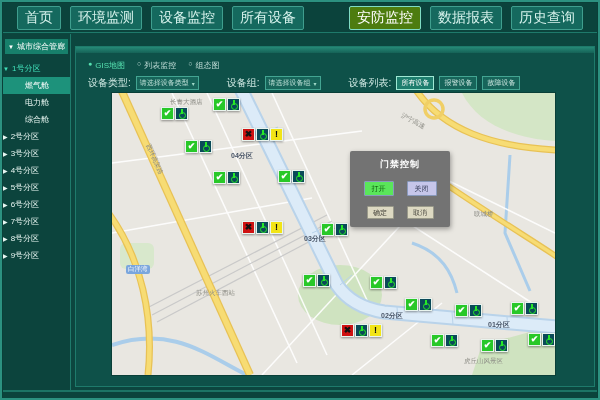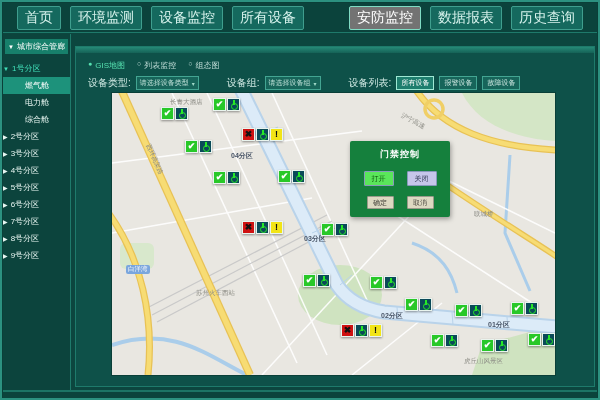"安防监控" .nav-btn.active { background: #737373 -> #4d7c0f }
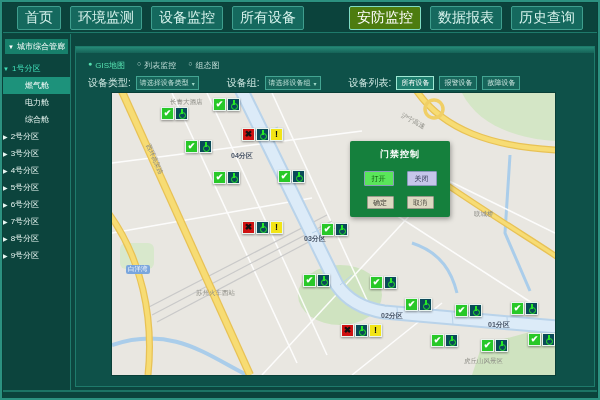"门禁控制" .popup { background: #15803d -> #737373; top: 48px -> 58px }
